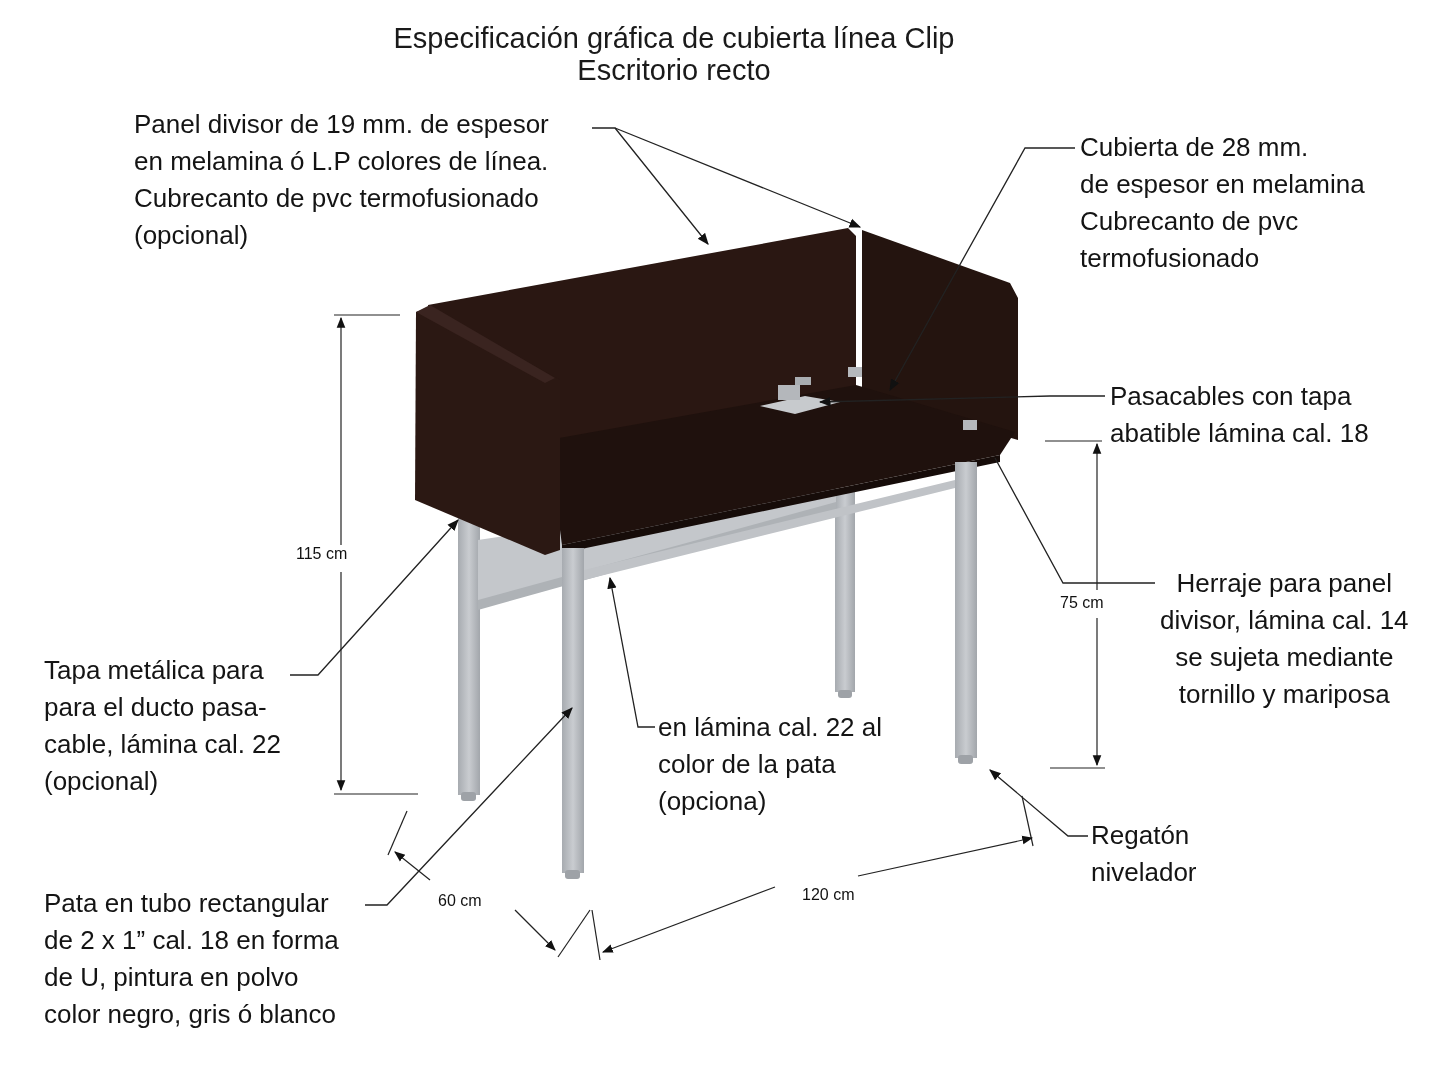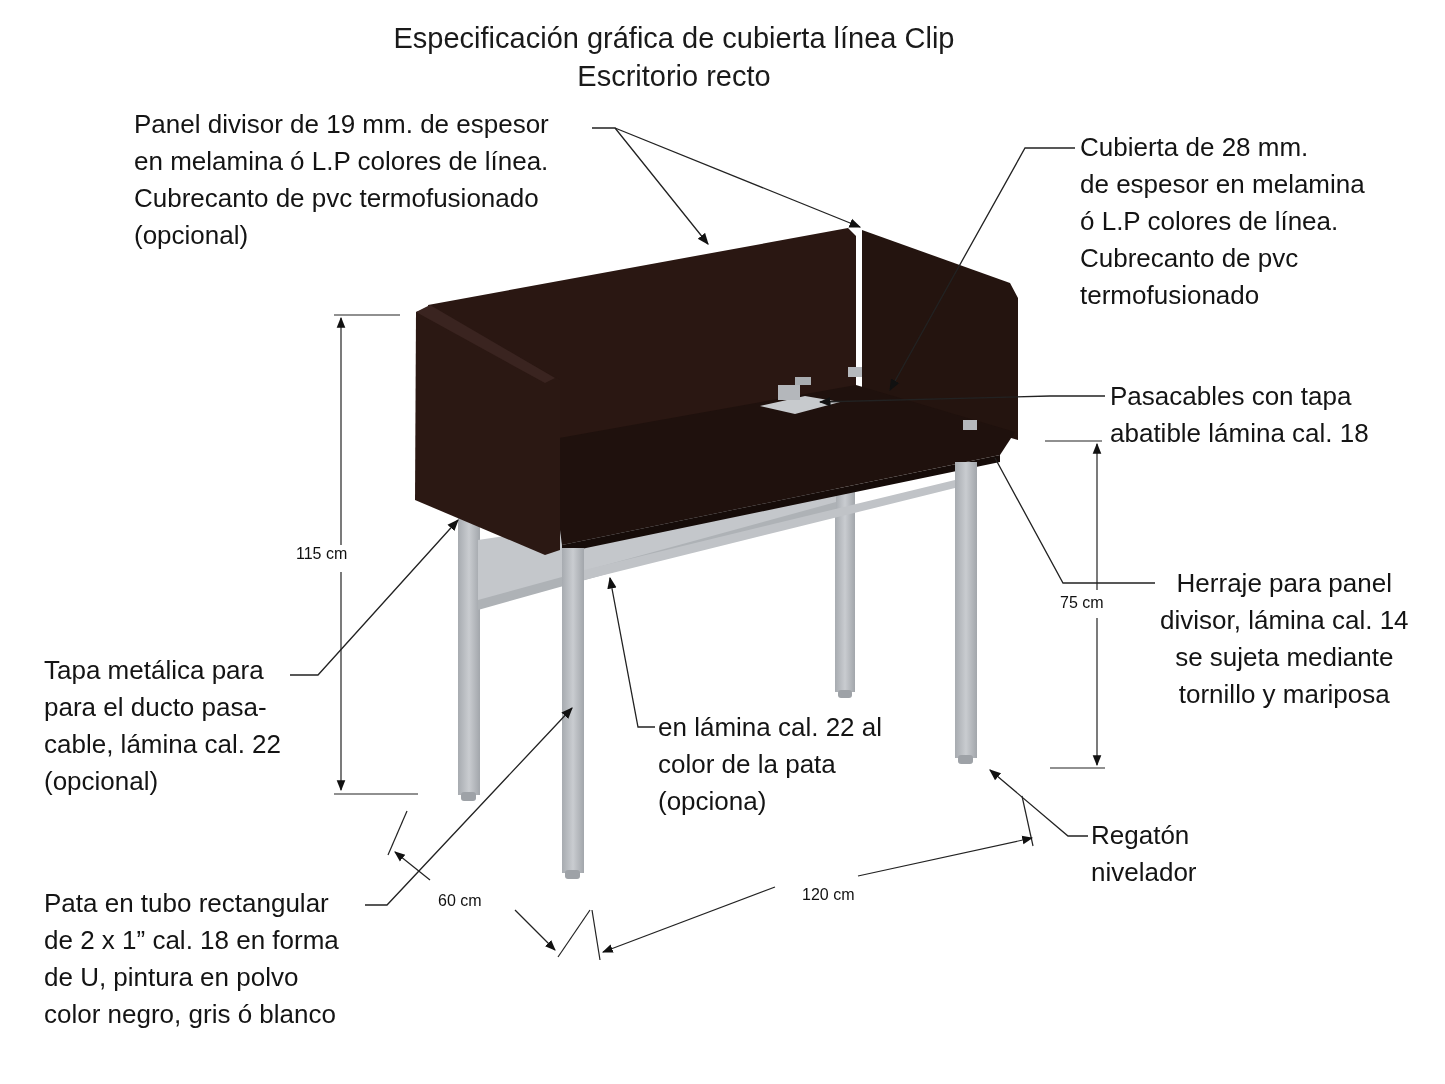"Escritorio recto" .t2 { top: 58px -> 52px }
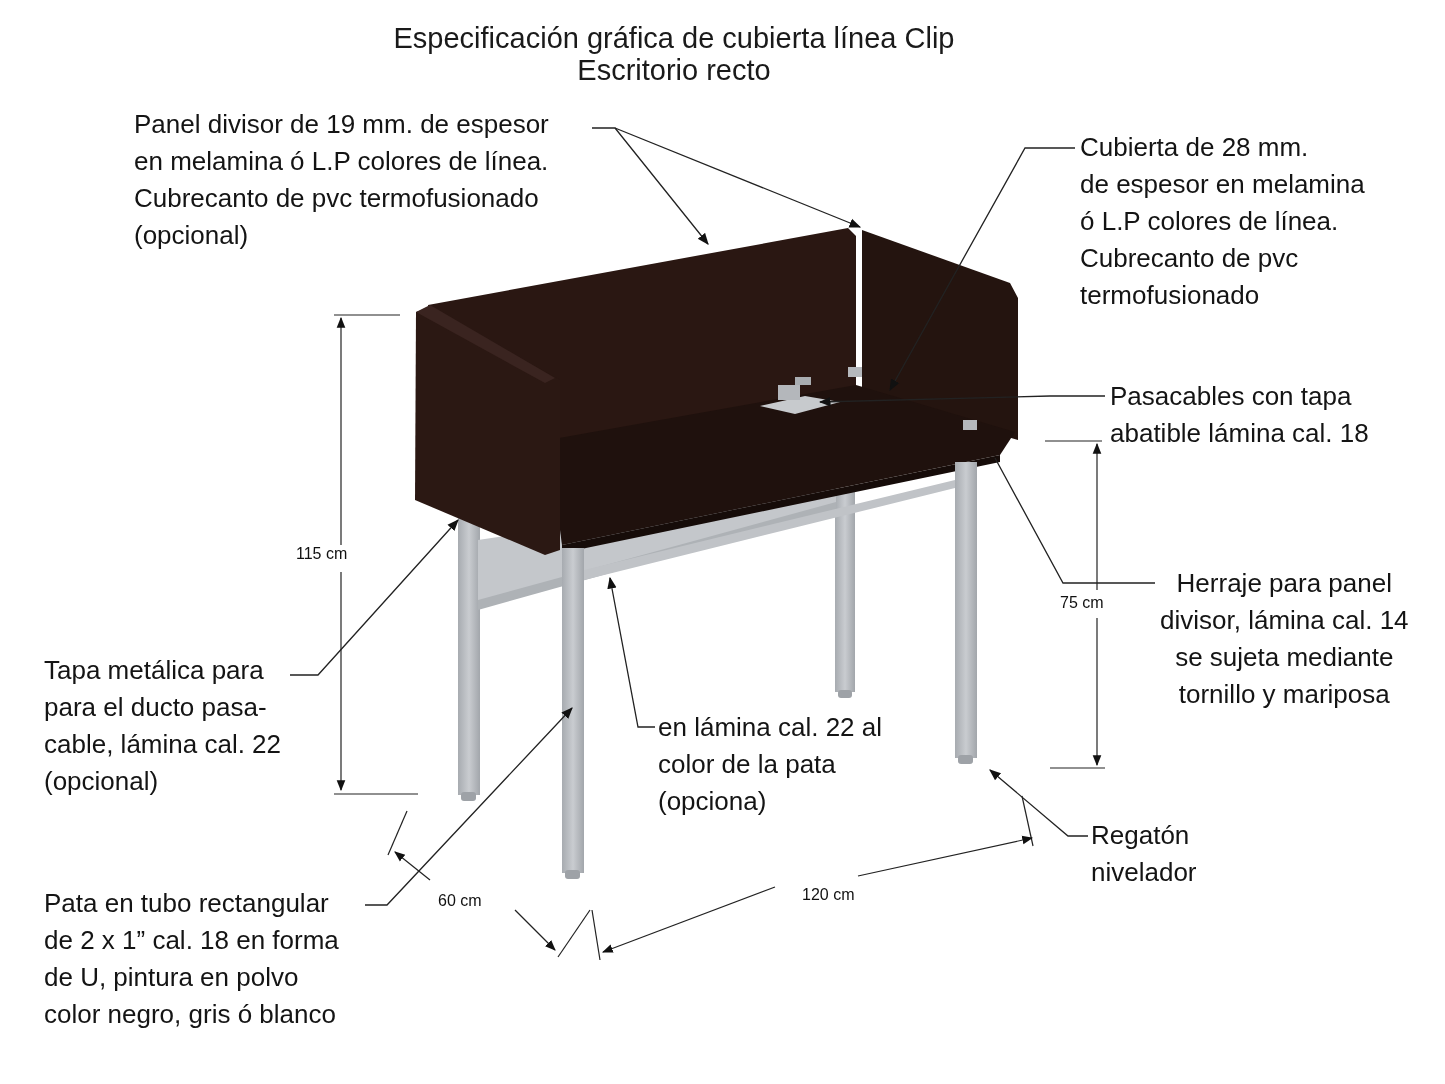"ó L.P colores de línea." div { html: <div>ó L.P colores de línea.</div> -> none }
